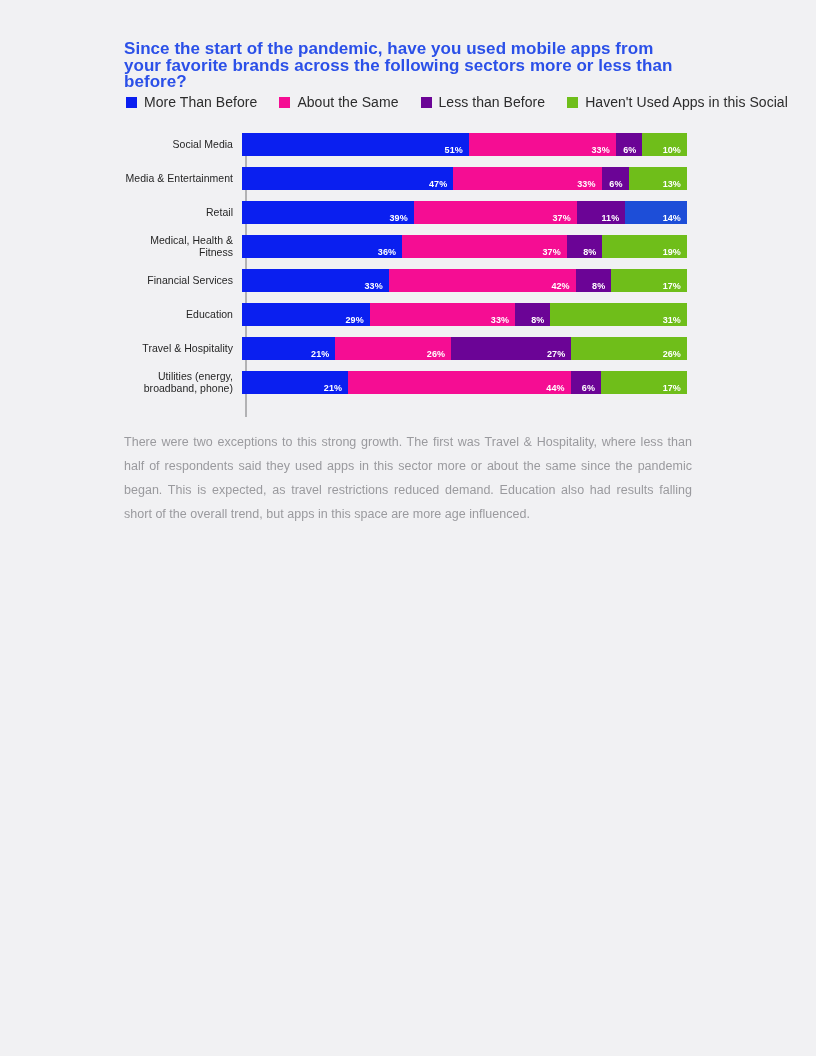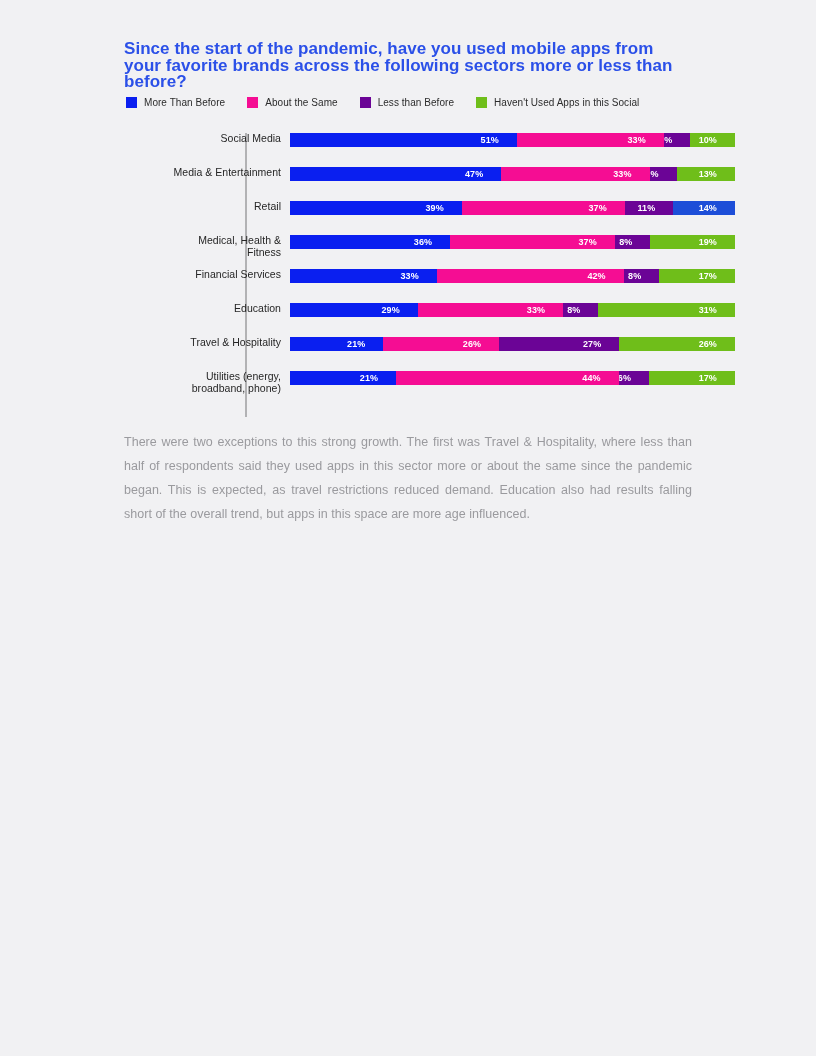"More Than Before" .legend-label { font-size: 10px -> 14px }
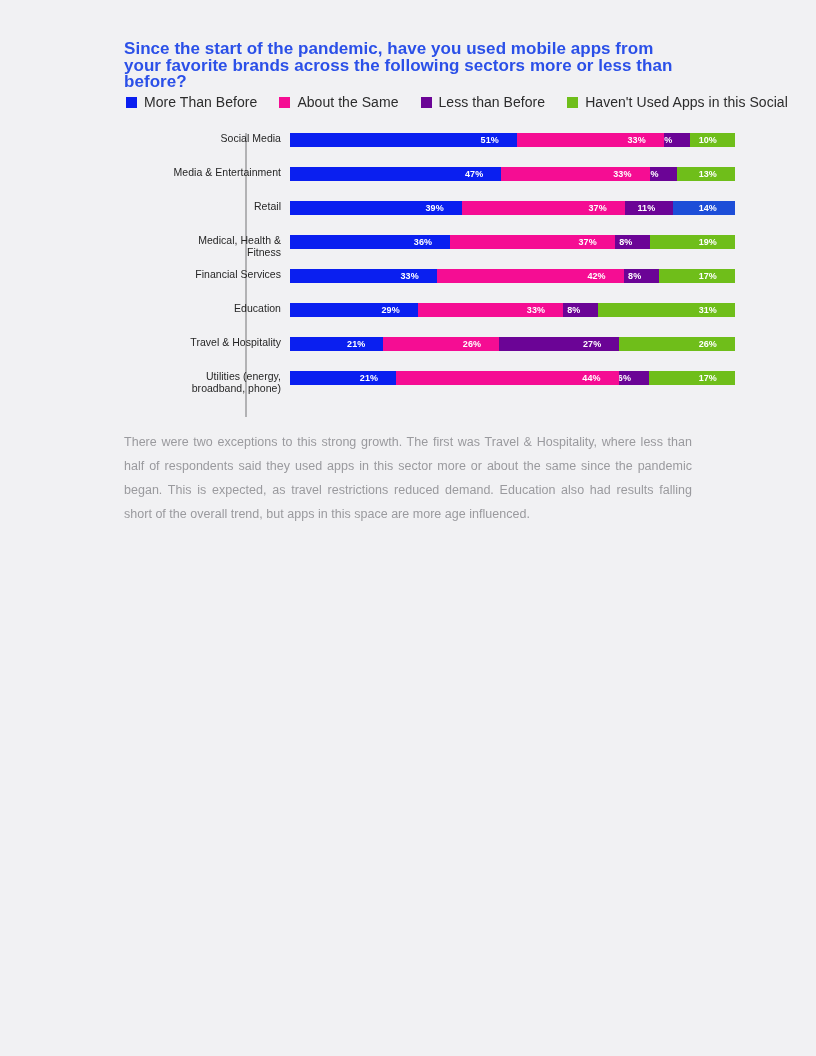"Social Media" .row { align-items: none -> center; margin-left: 48px -> none }
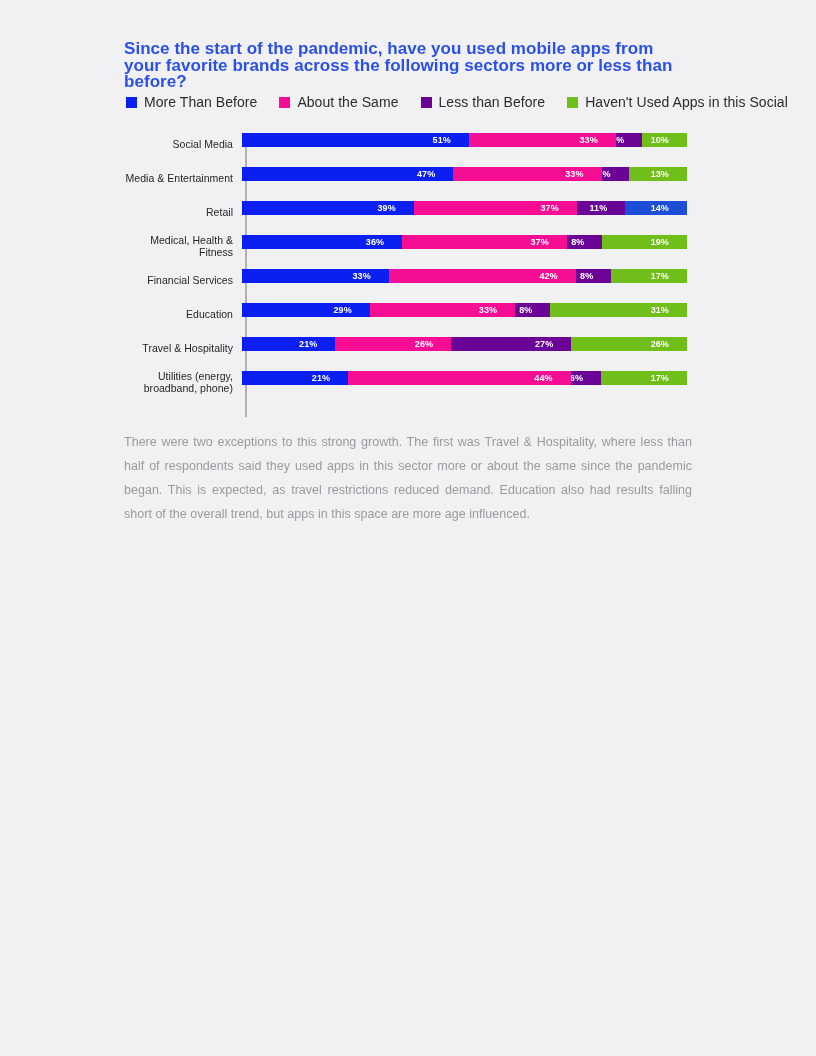"51%" .seg { height: 14px -> 33px; padding-right: 18px -> 6px }
